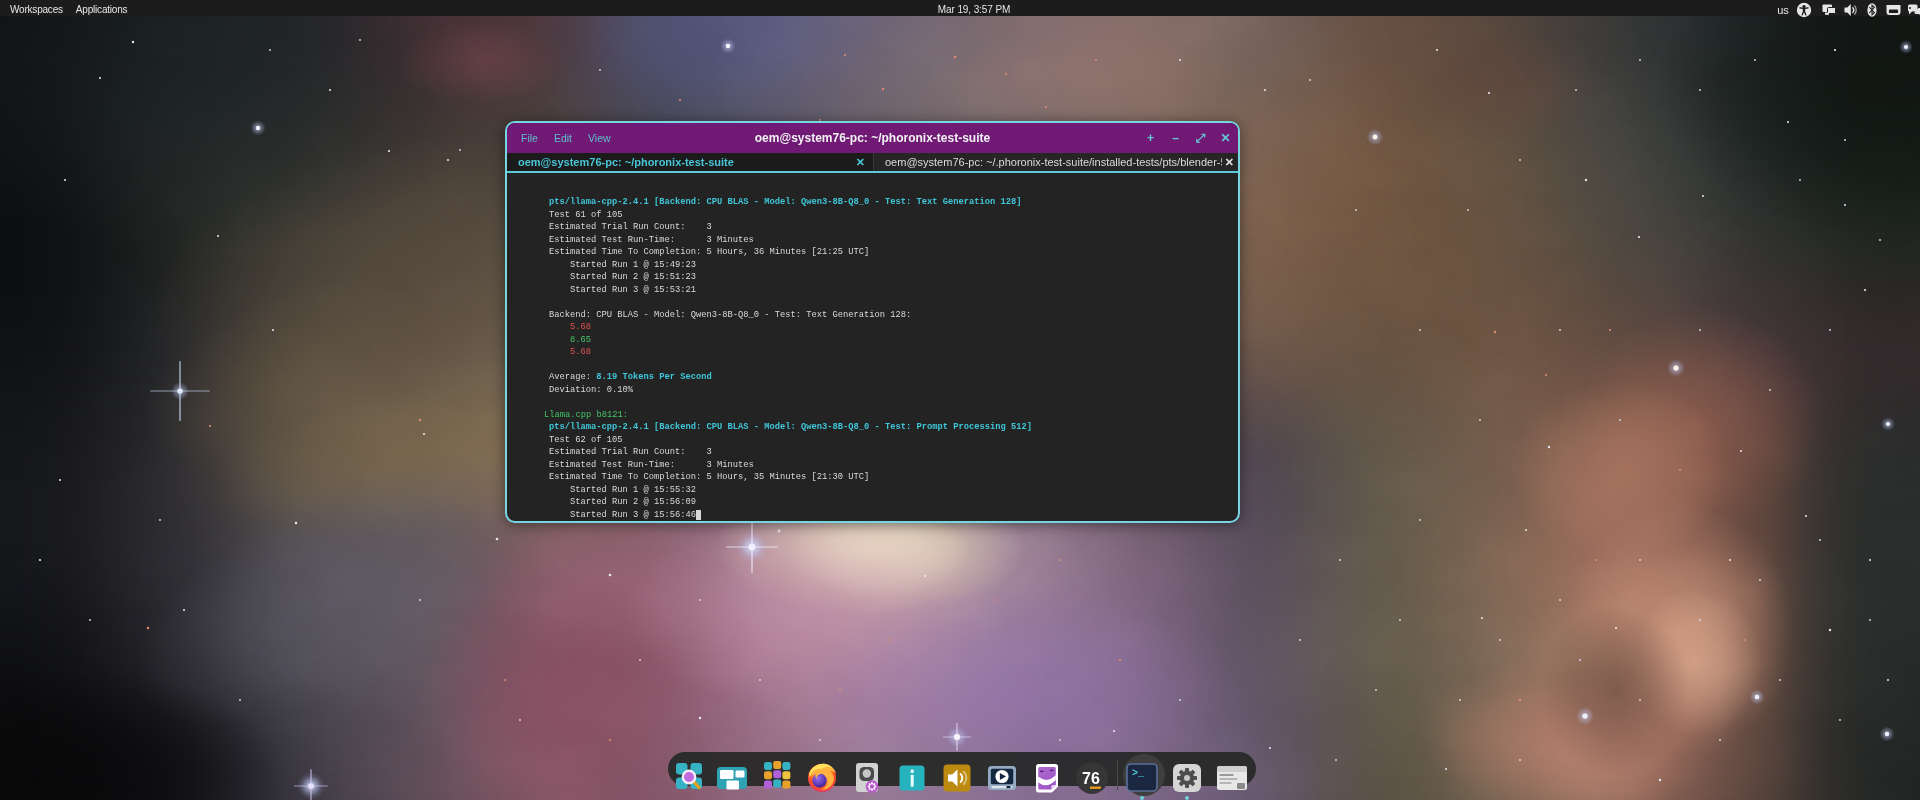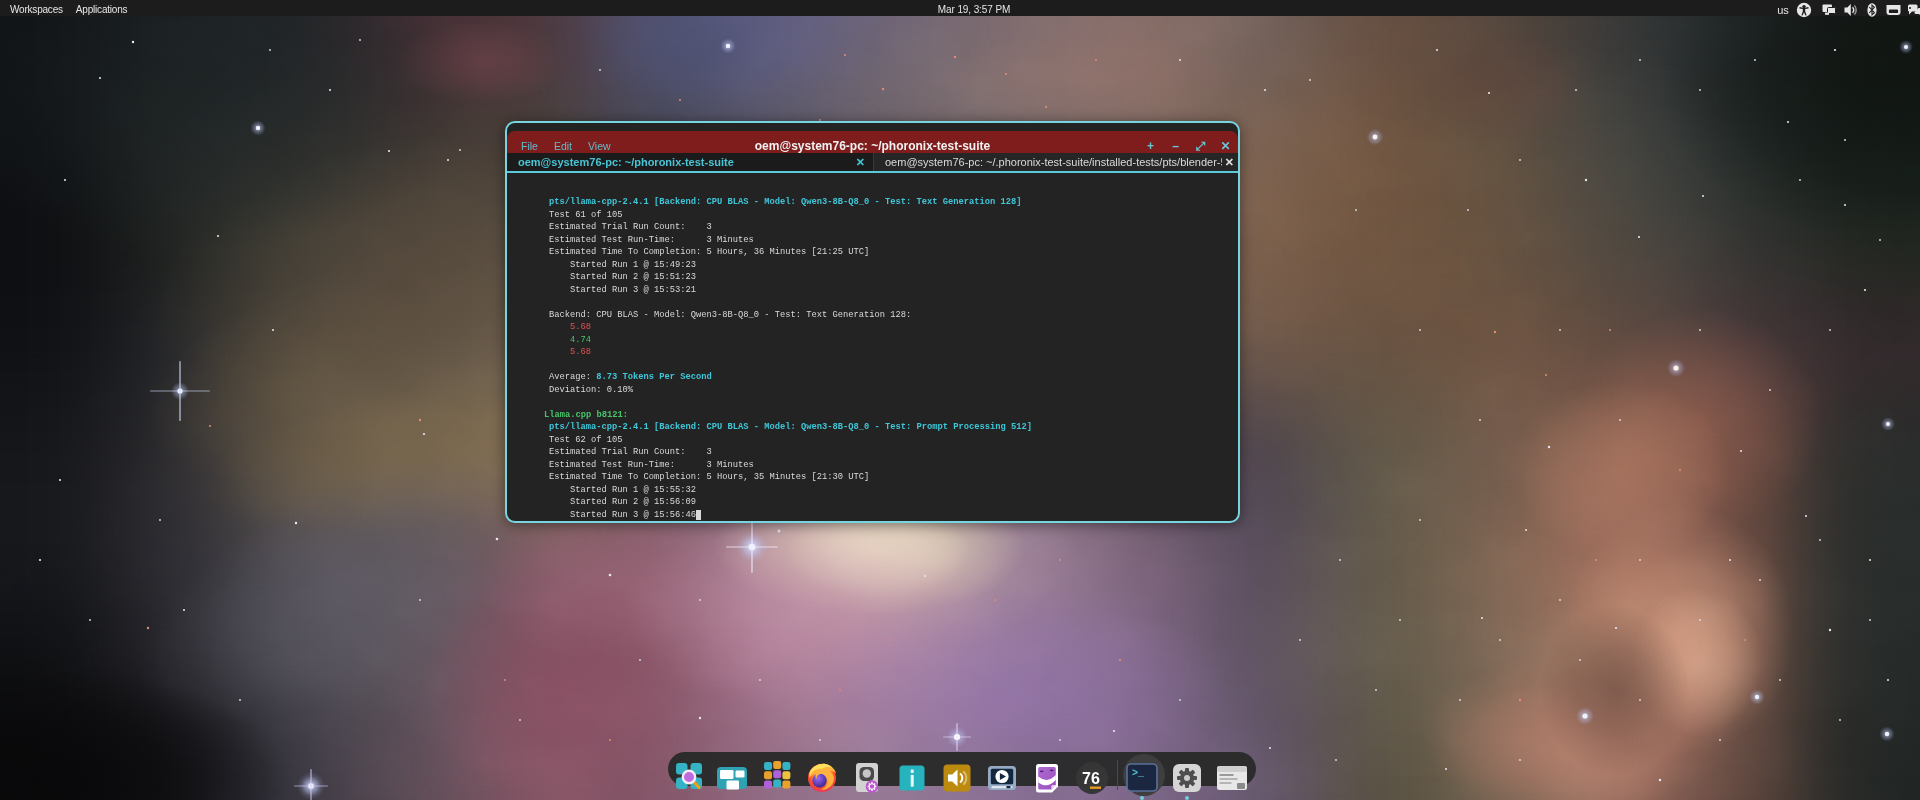"File Edit View" #titlebar { background: #7f1d1d -> #701a75; margin-top: 8px -> none }
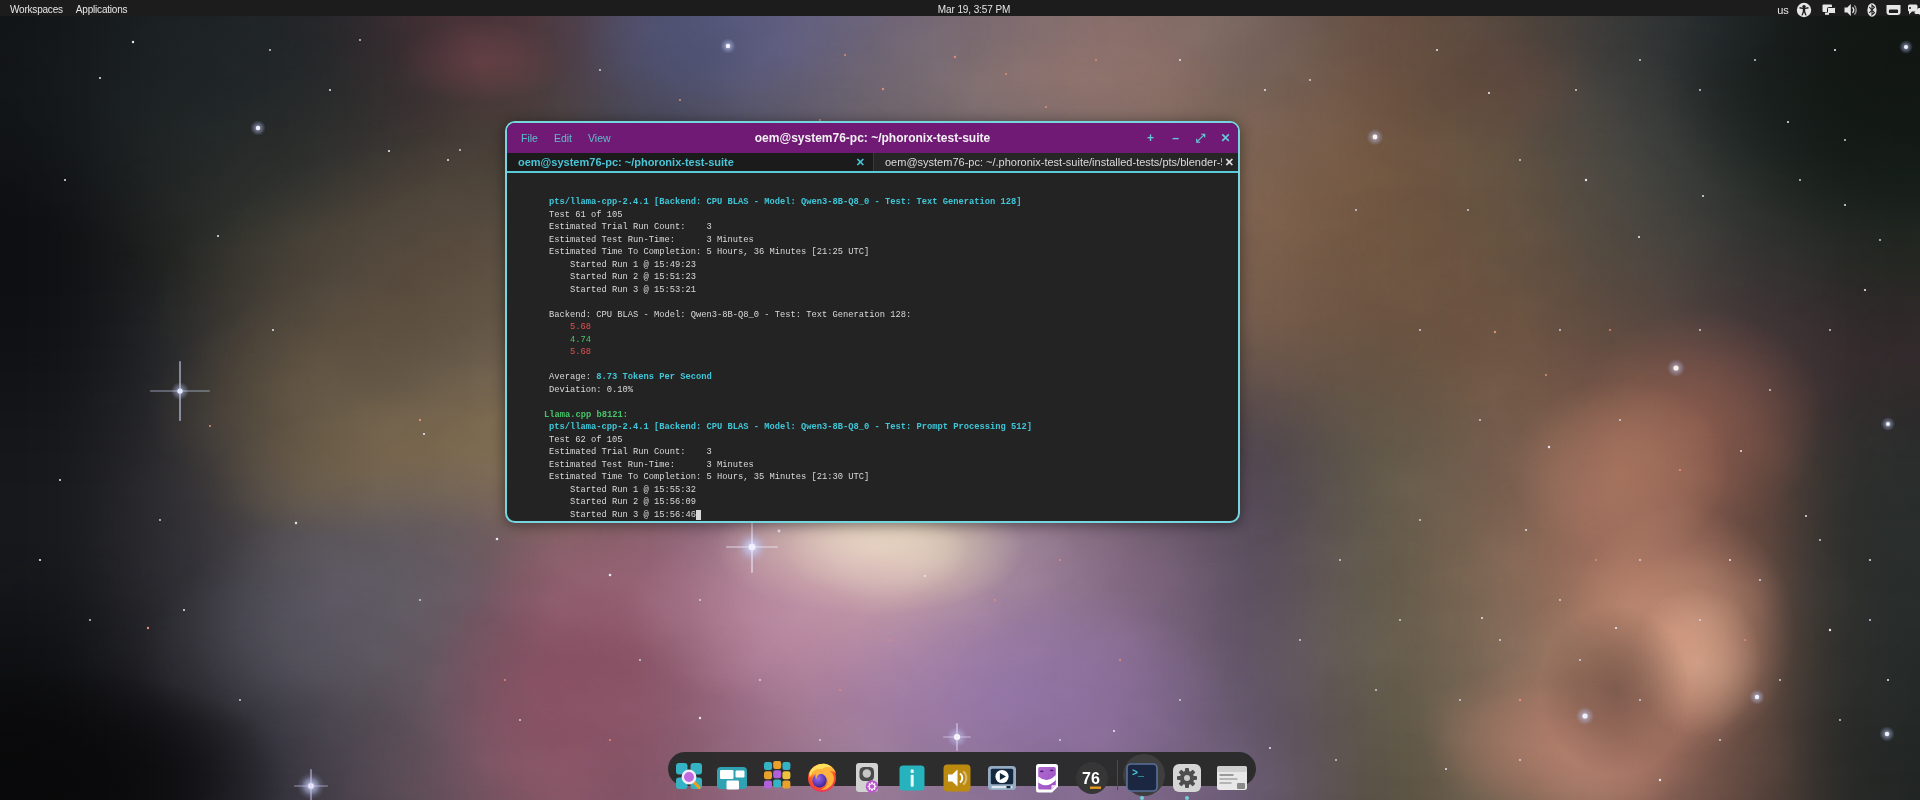"4.74" span.gr { text: 4.74 -> 8.65 }
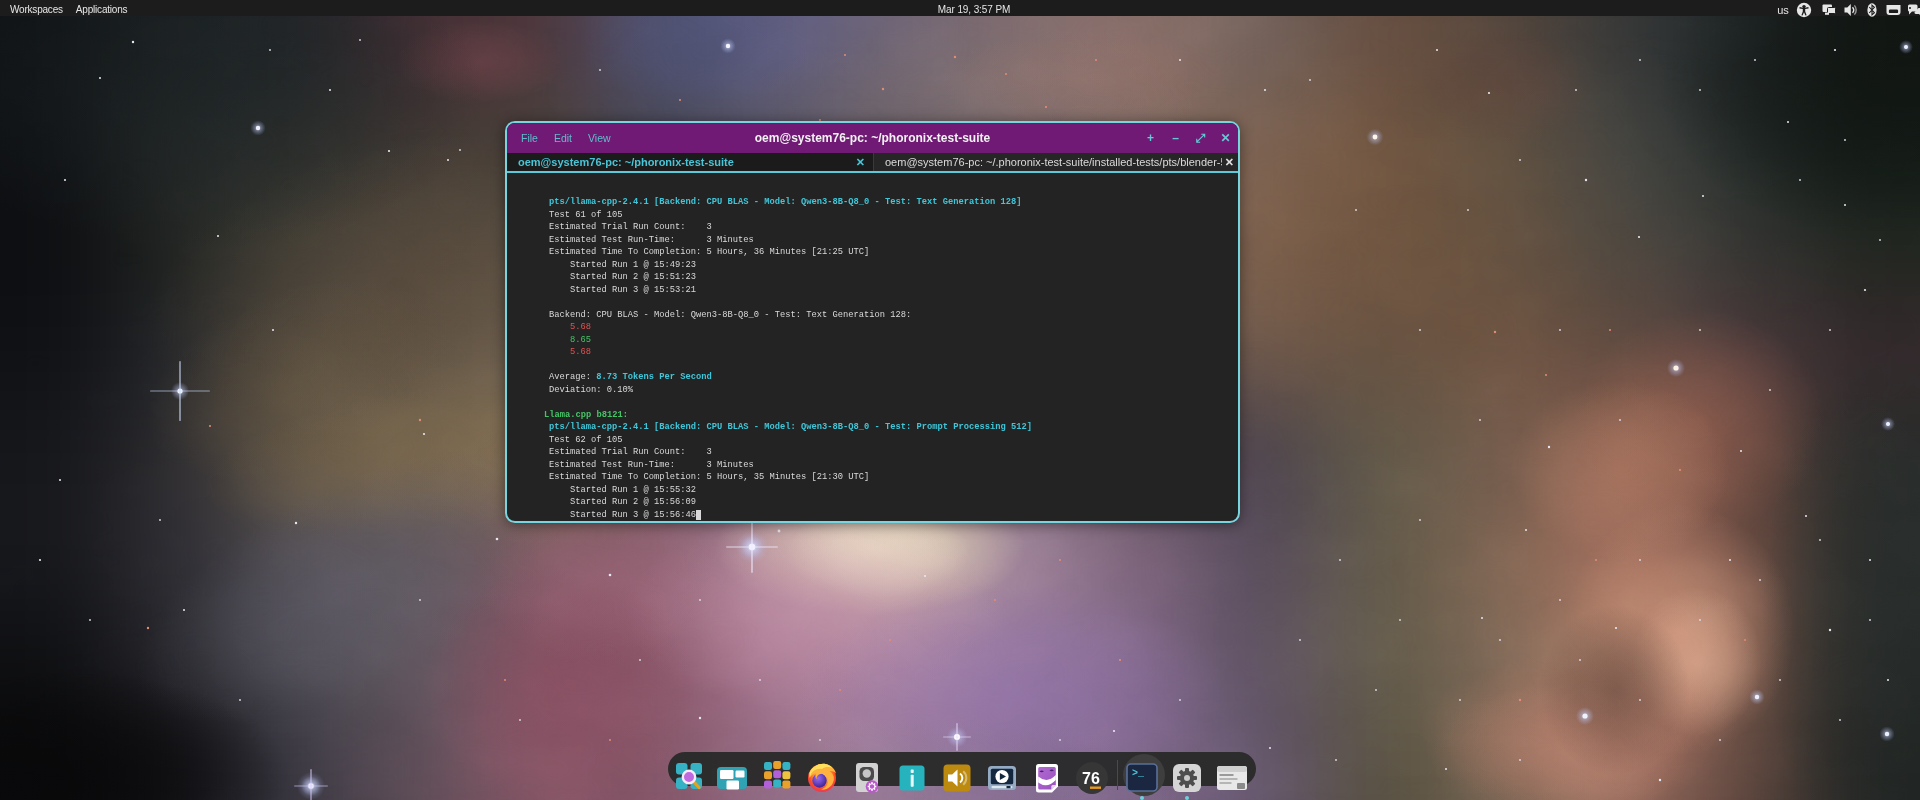"8.73 Tokens Per Second" span.cy { text: 8.73 -> 8.19 }
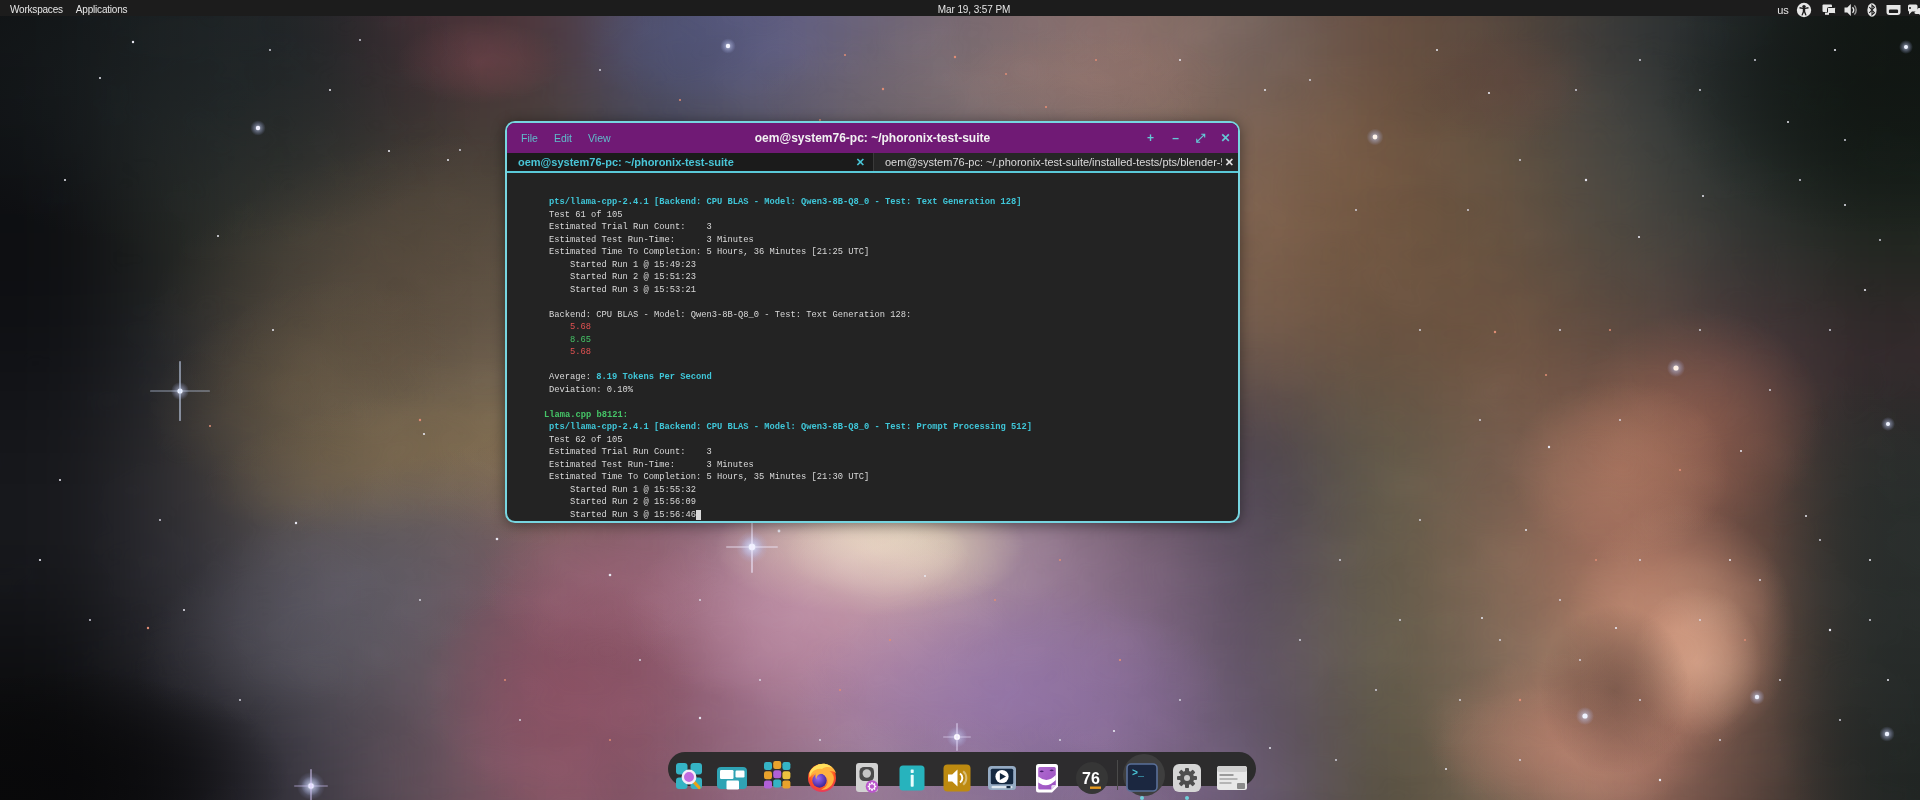"Llama.cpp b8121:" .grb { font-weight: 700 -> 400 }
